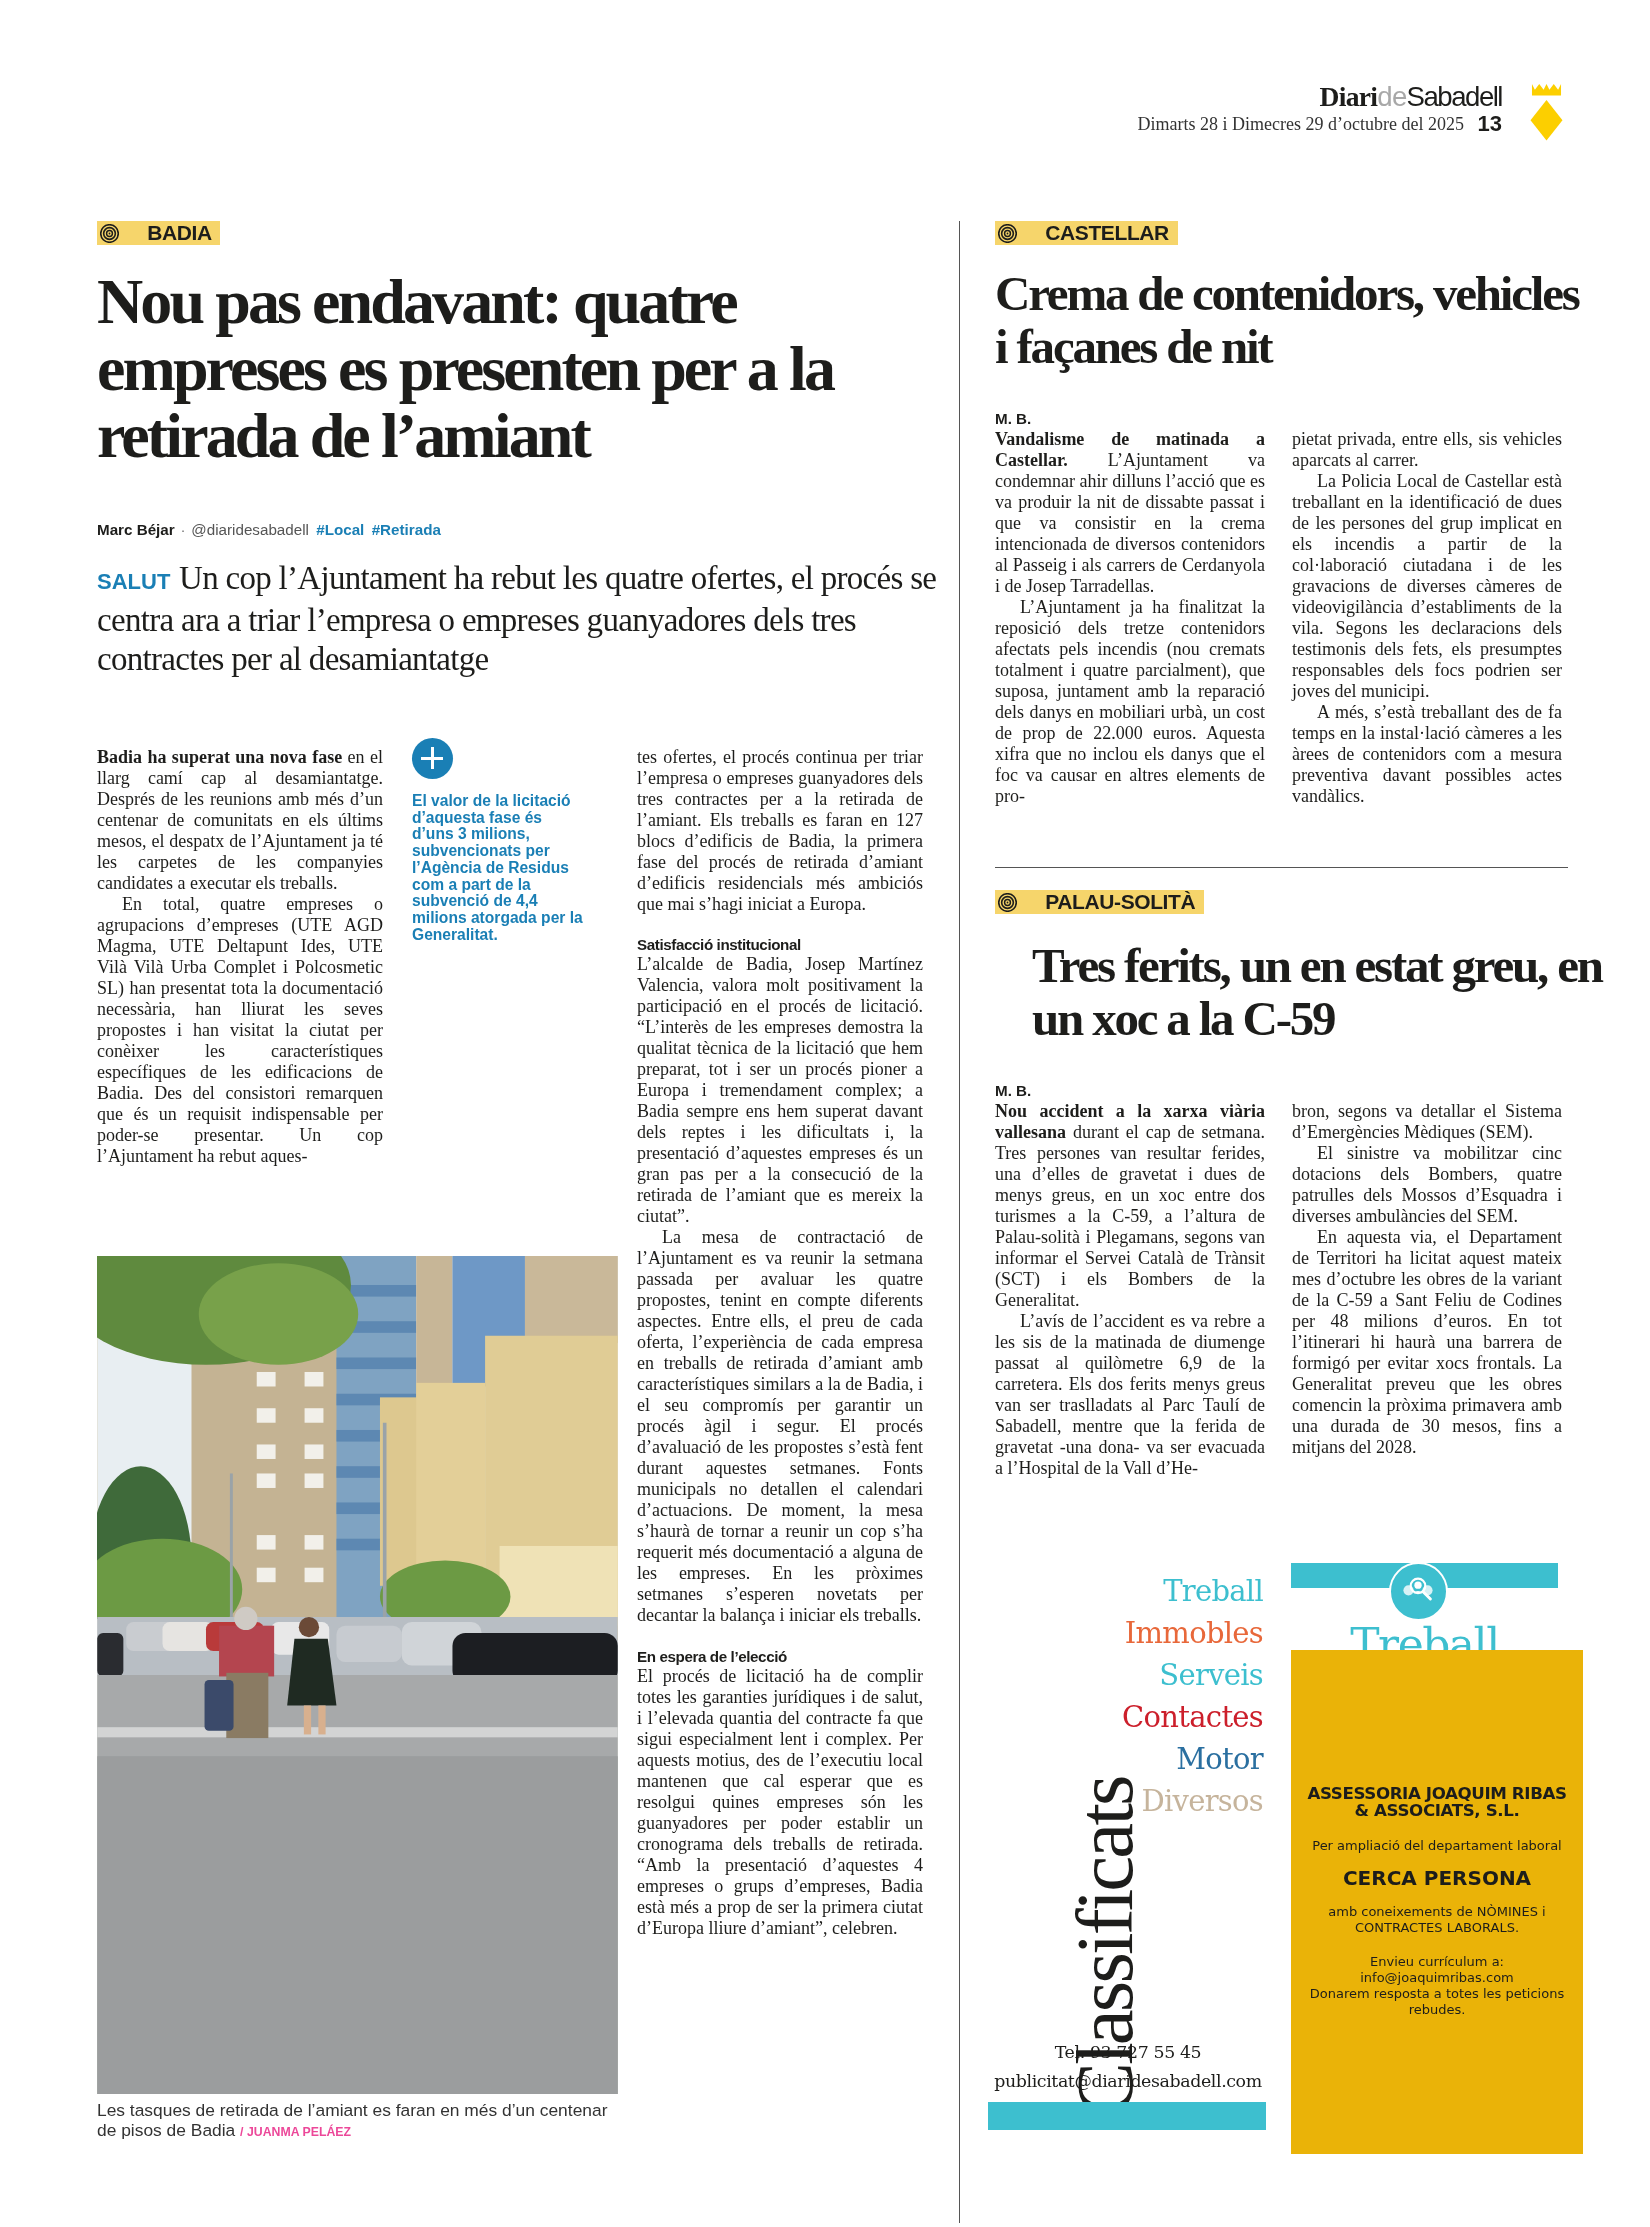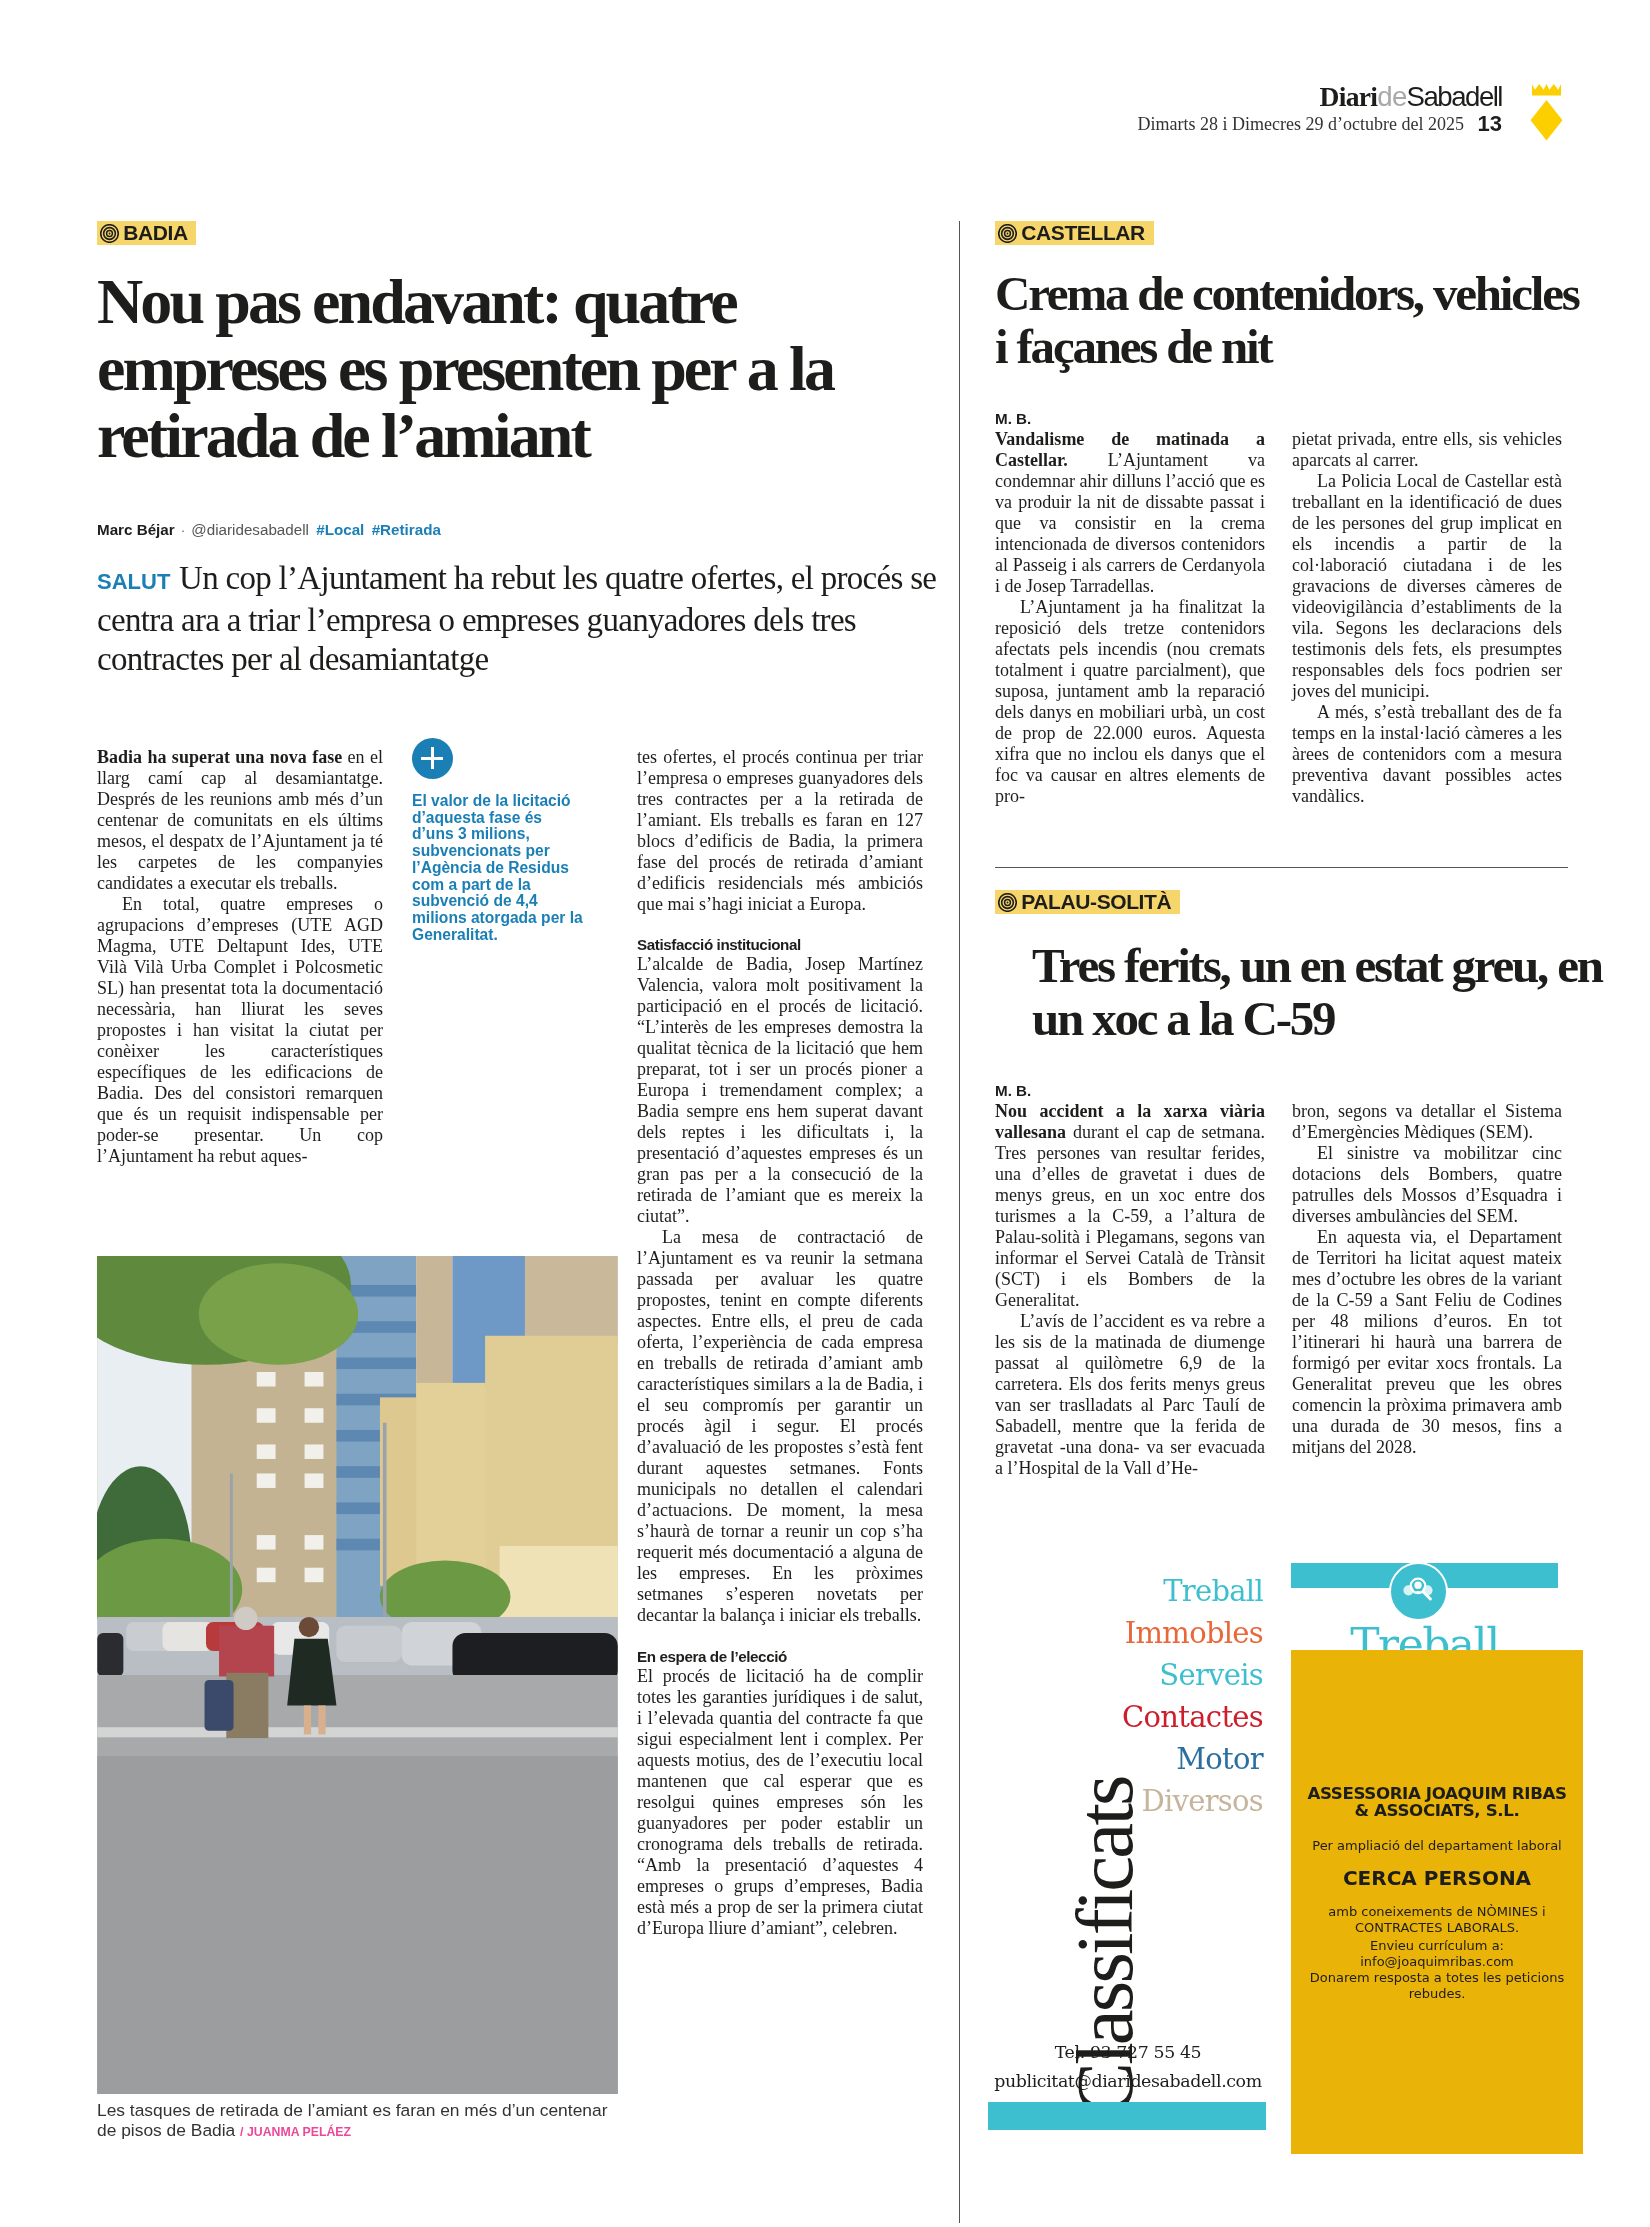"BADIA" .tag { gap: none -> 24px }
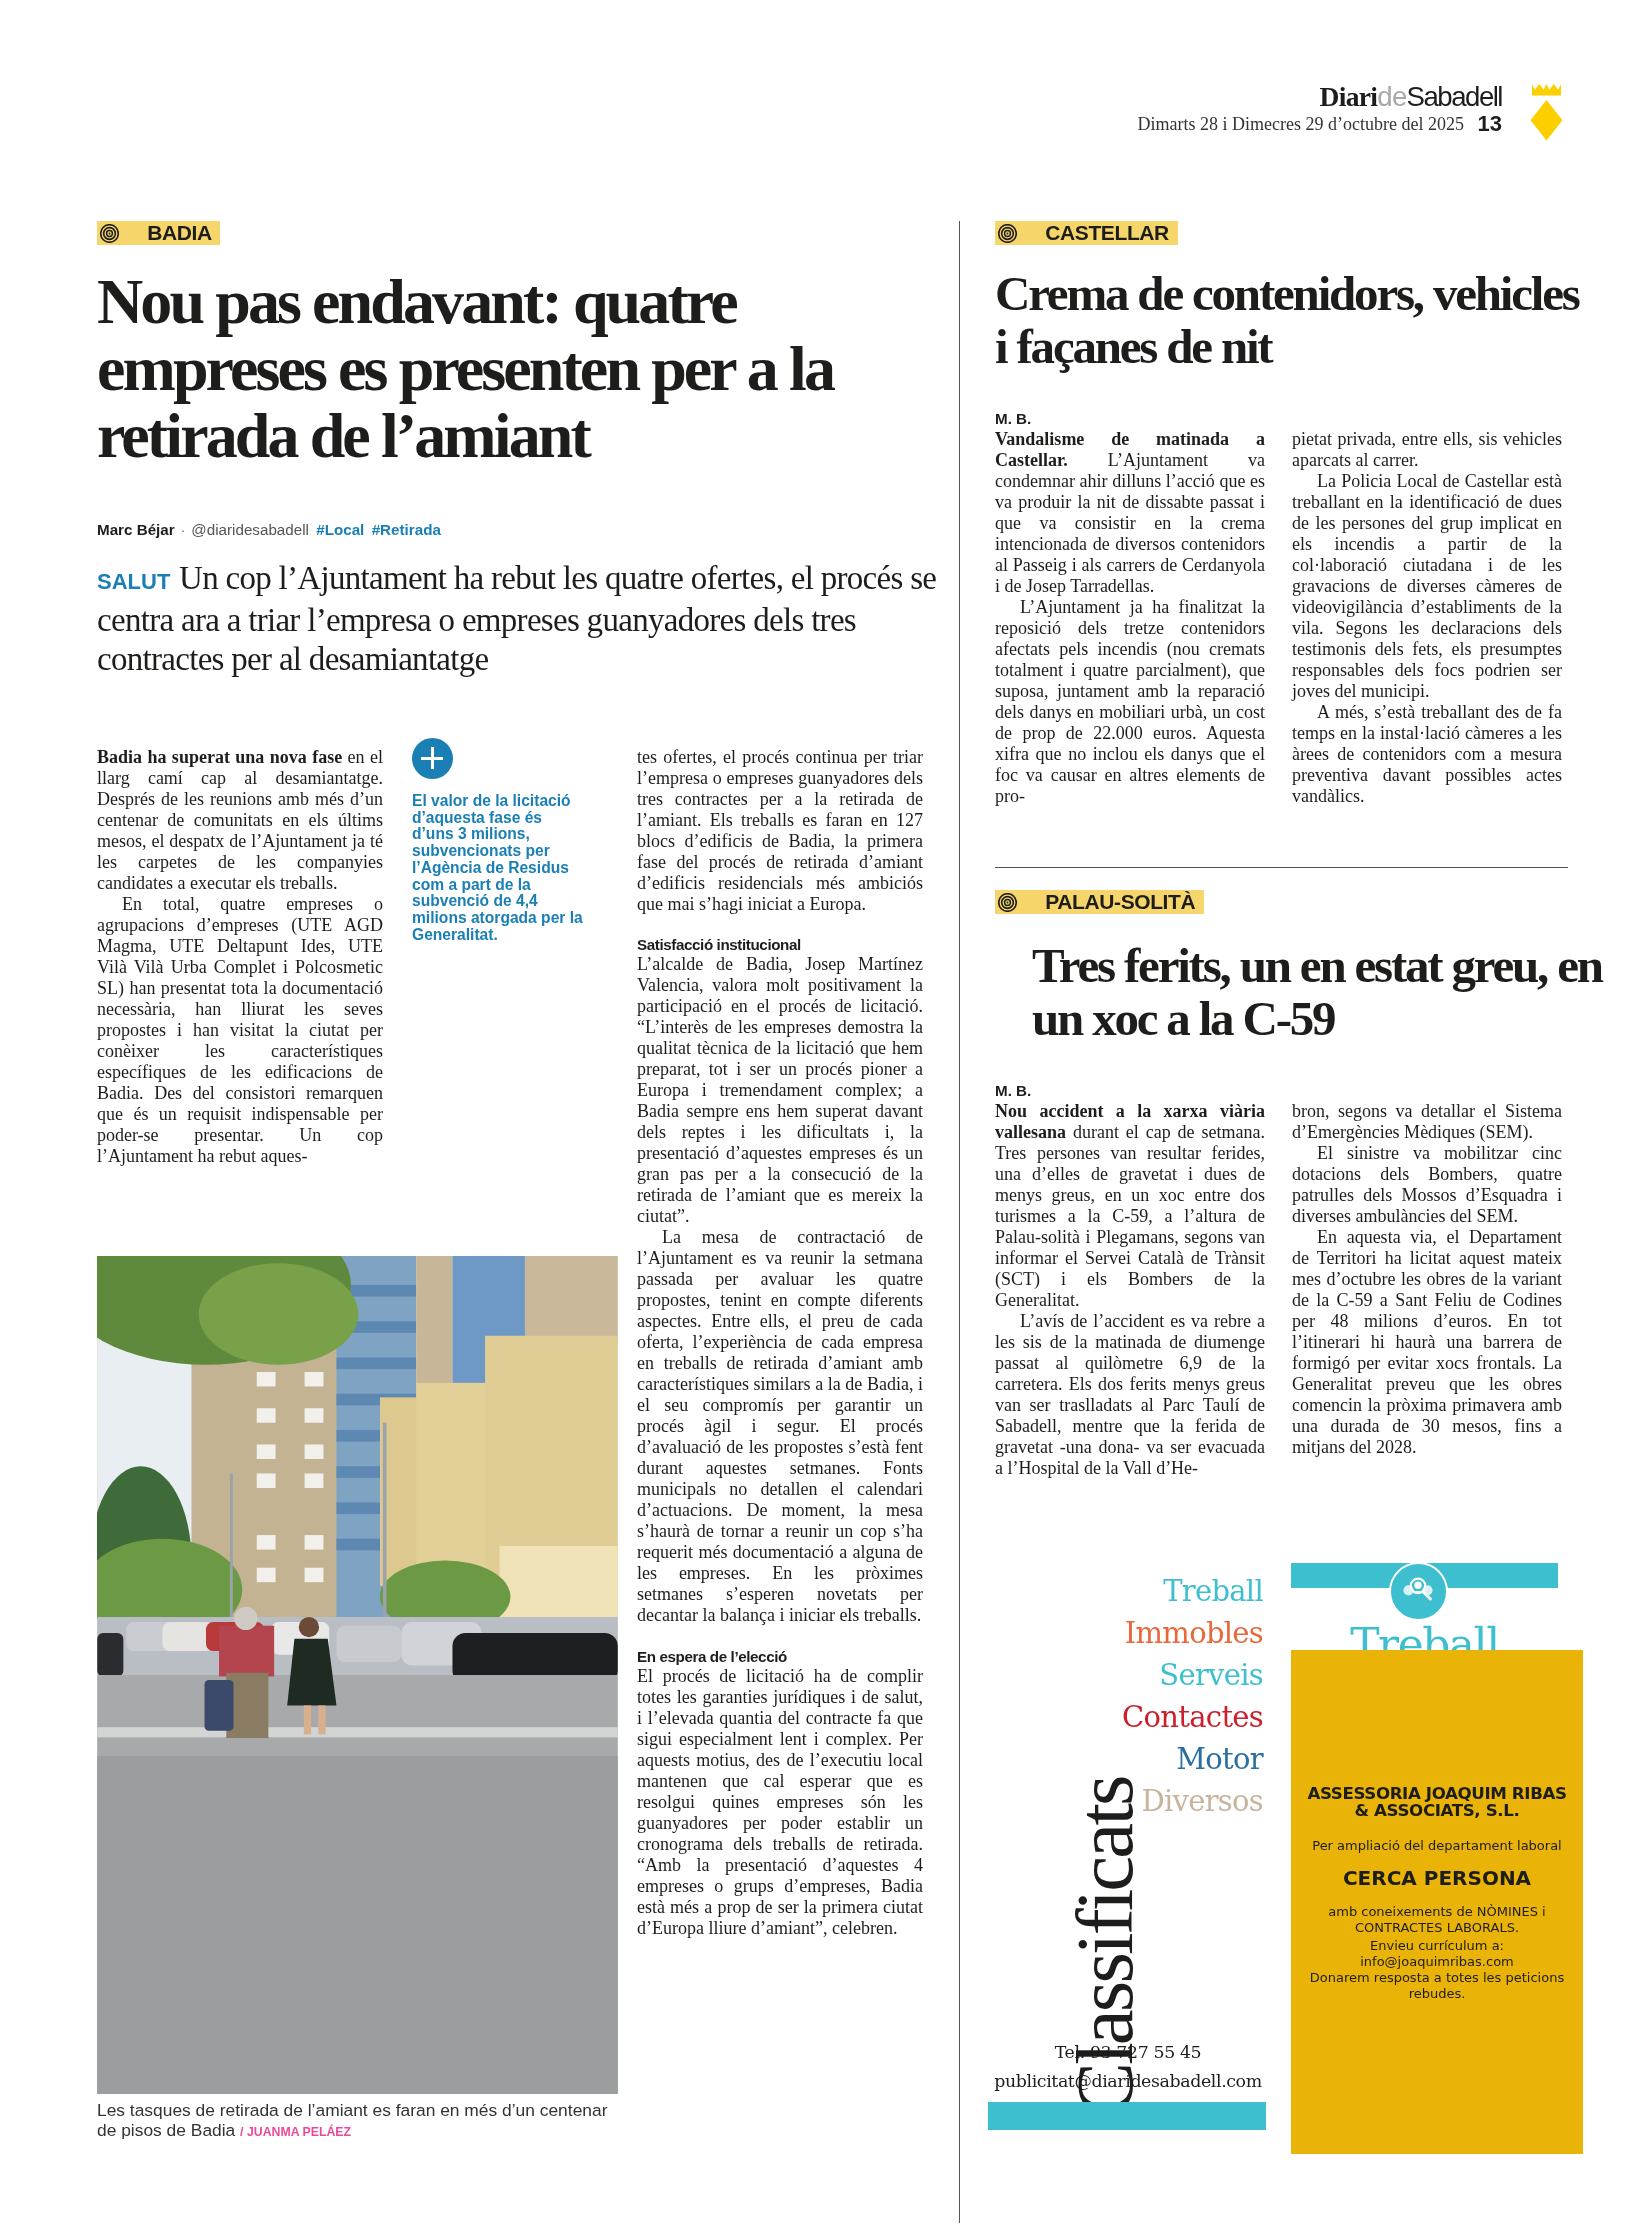"Envieu currículum a:" .ad-panel .contact { margin-top: 2px -> 18px }
